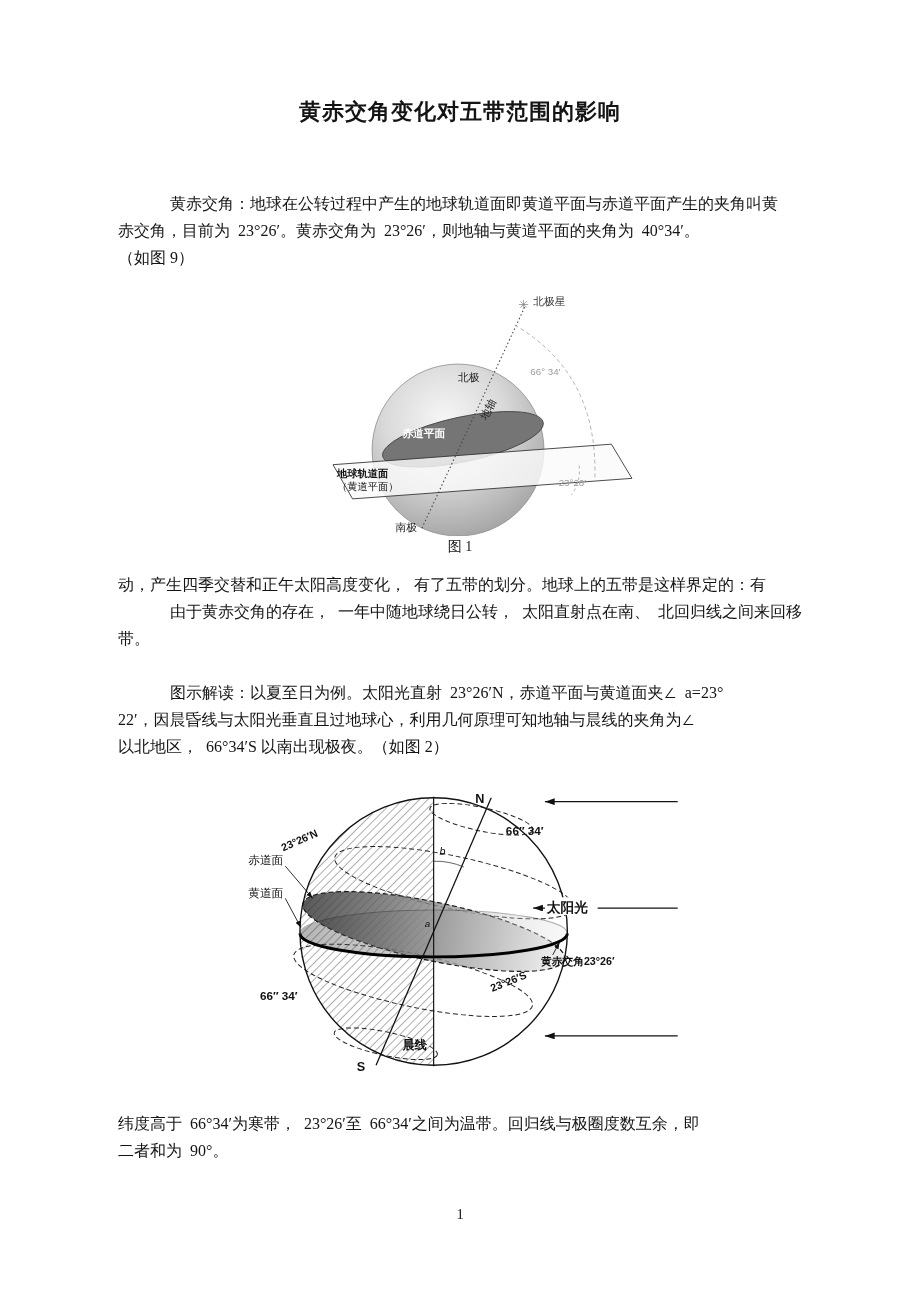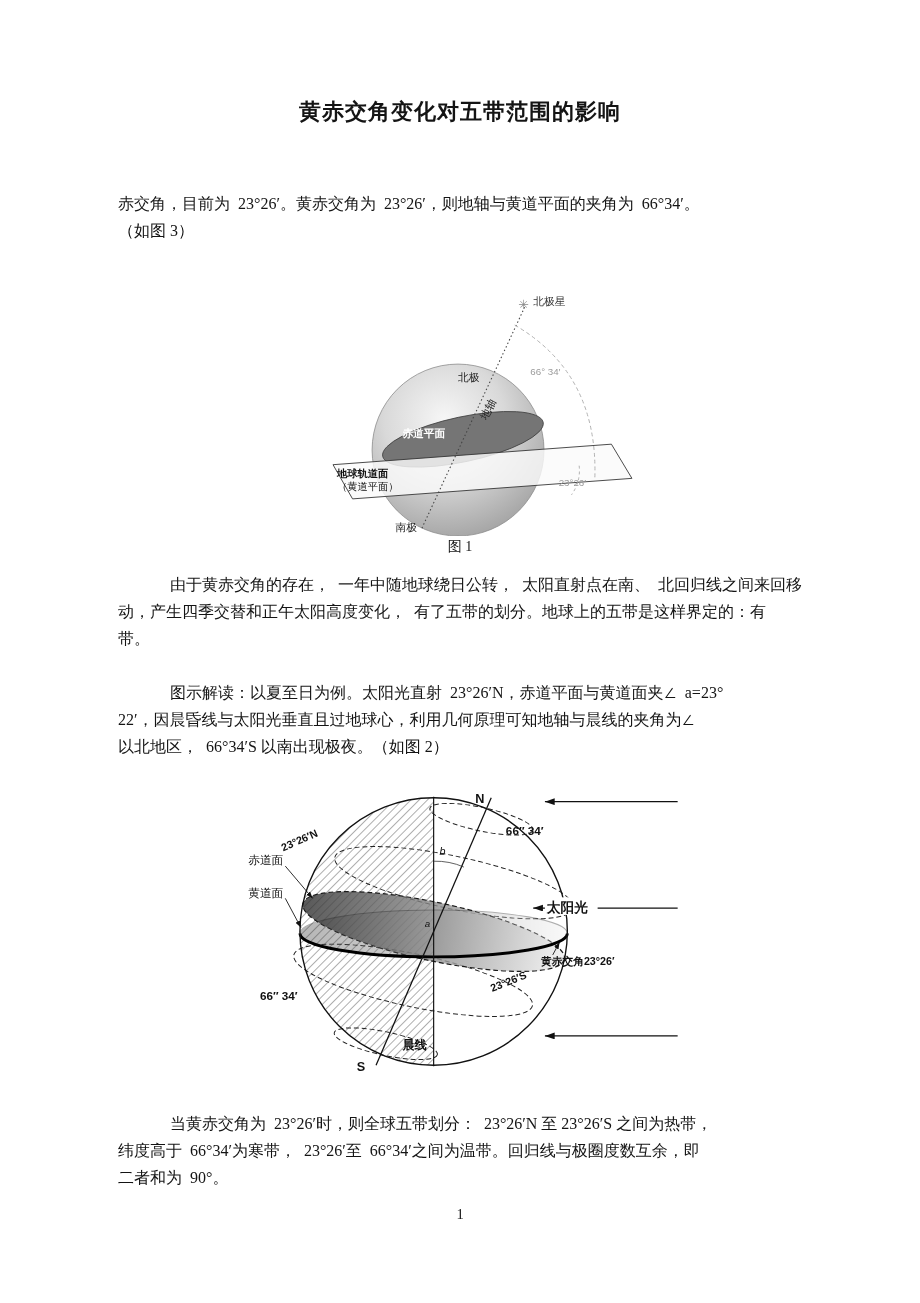"黄赤交角：地球在公转过程中产生的地球轨道面即黄道平面与赤道平面产生的夹角叫黄" div.ln { html: none -> <div>黄赤交角：地球在公转过程中产生的地球轨道面即黄道平面与赤道平面产生的夹角叫黄</div> }
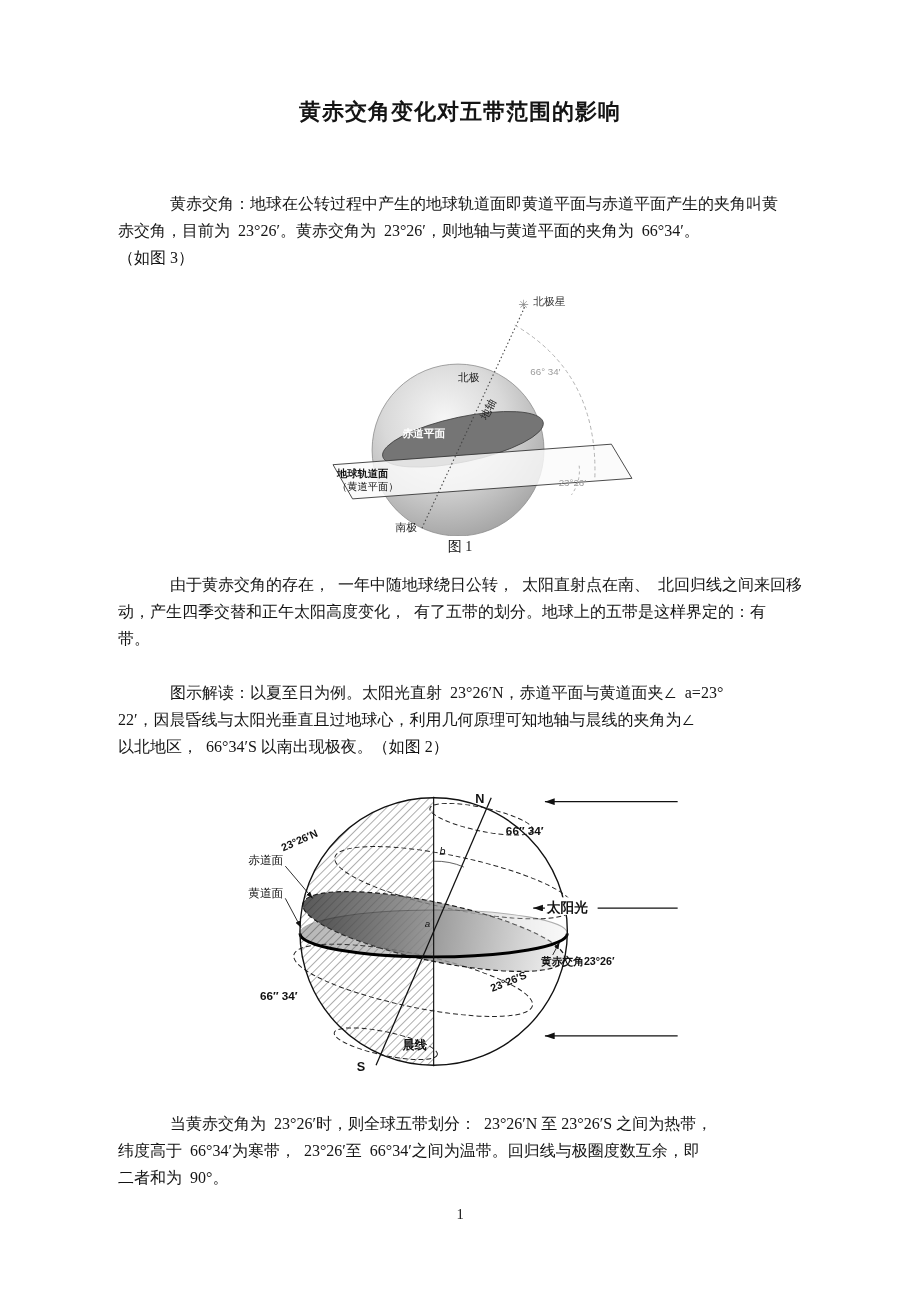"赤交角，目前为 23°26′。黄赤交角为 23°26′，则地轴与黄道平面的夹角为" div.ln { text: 66 -> 40 }
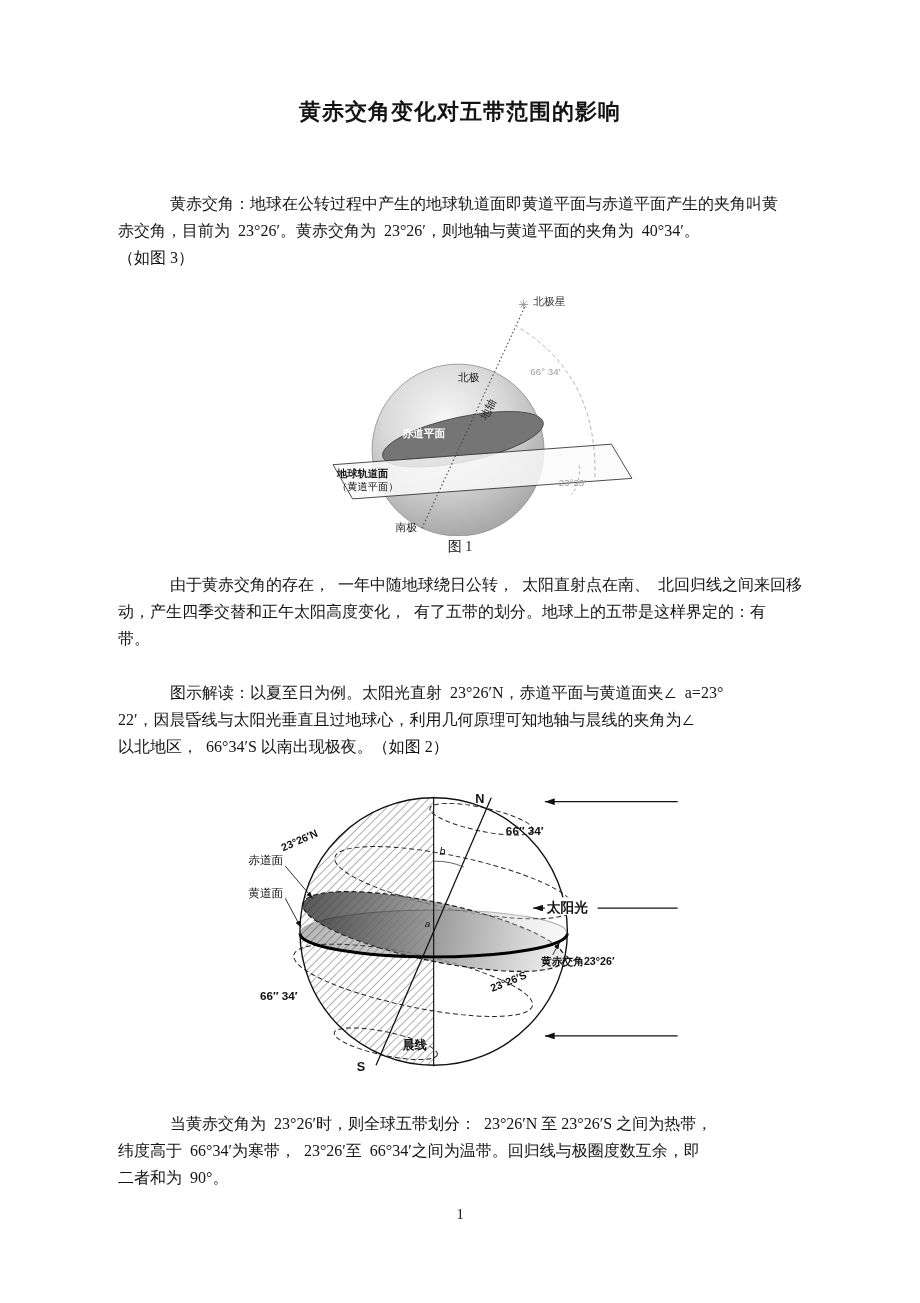"（如图 3）" div.ln { text: 3 -> 9 }
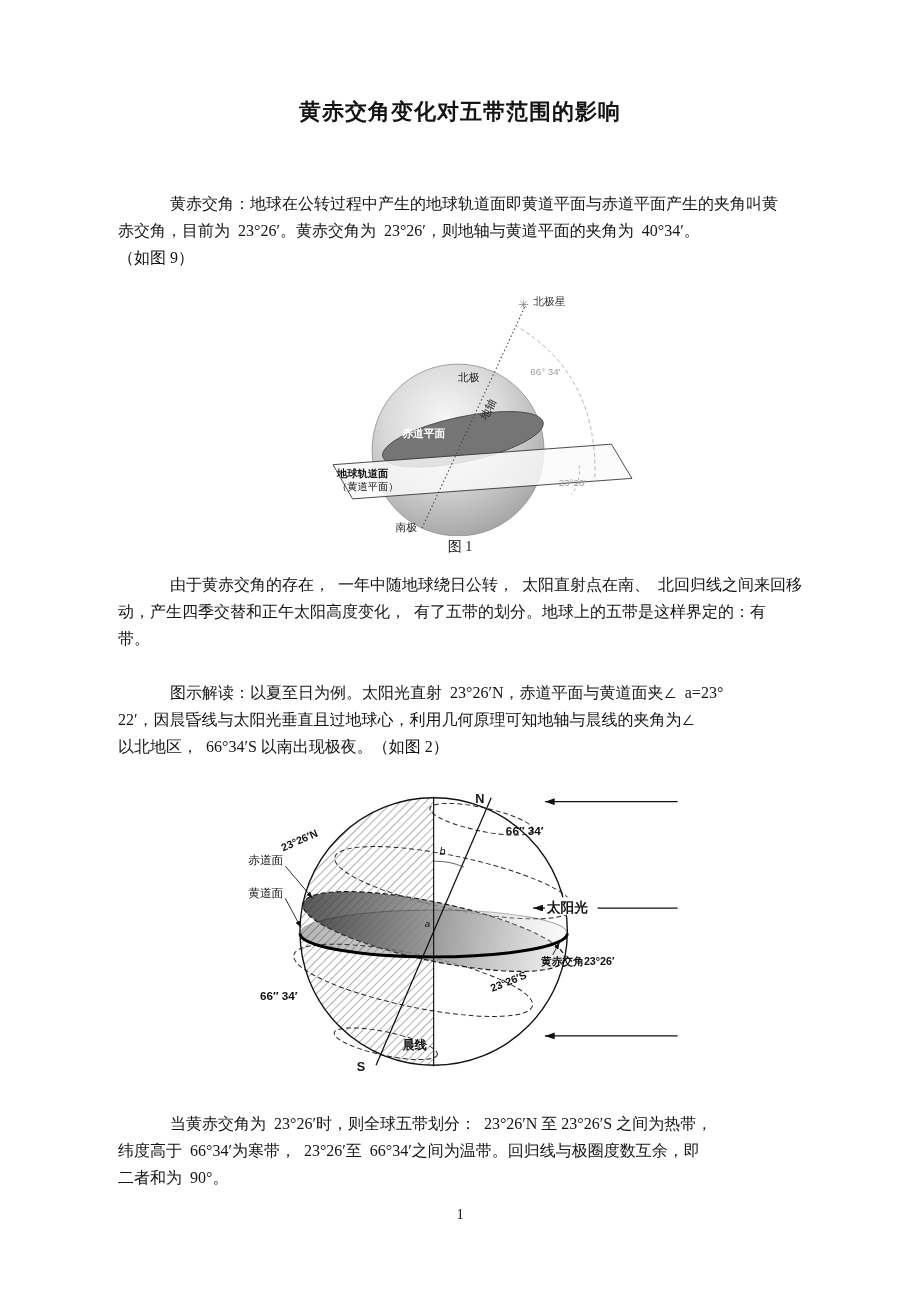"由于黄赤交角的存在， 一年中随地球绕日公转， 太阳直射点在南、" div.ln { order: before "动，产生四季交替和正午太阳高度变化，" -> after "动，产生四季交替和正午太阳高度变化，" }
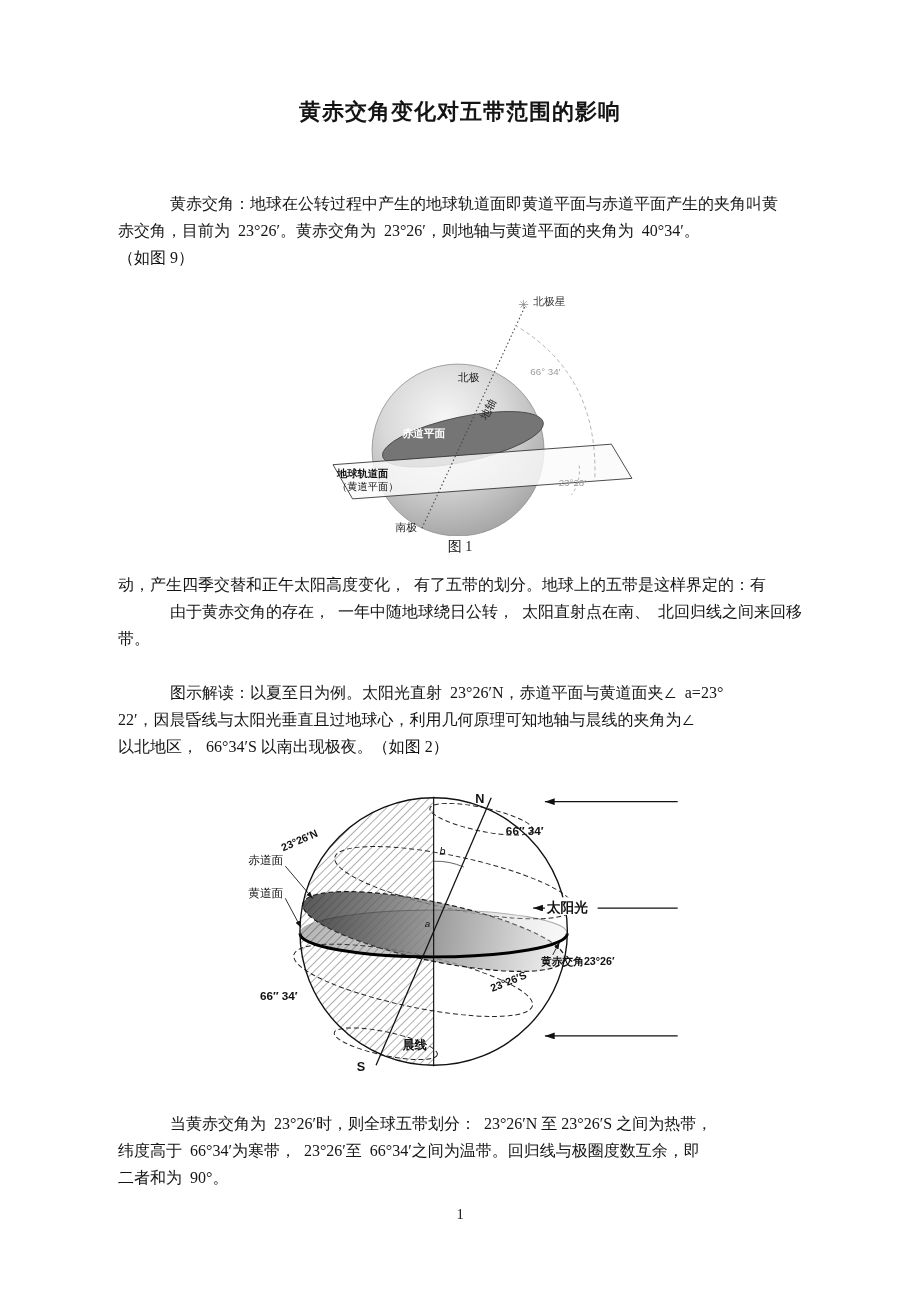"当黄赤交角为 23°26′时，则全球五带划分： 23°26′N 至" div.ln { html: <div>当黄赤交角为 23°26′时，则全球五带划分： 23°26′N 至 23°26′S 之间为热带，</div> -> none }
